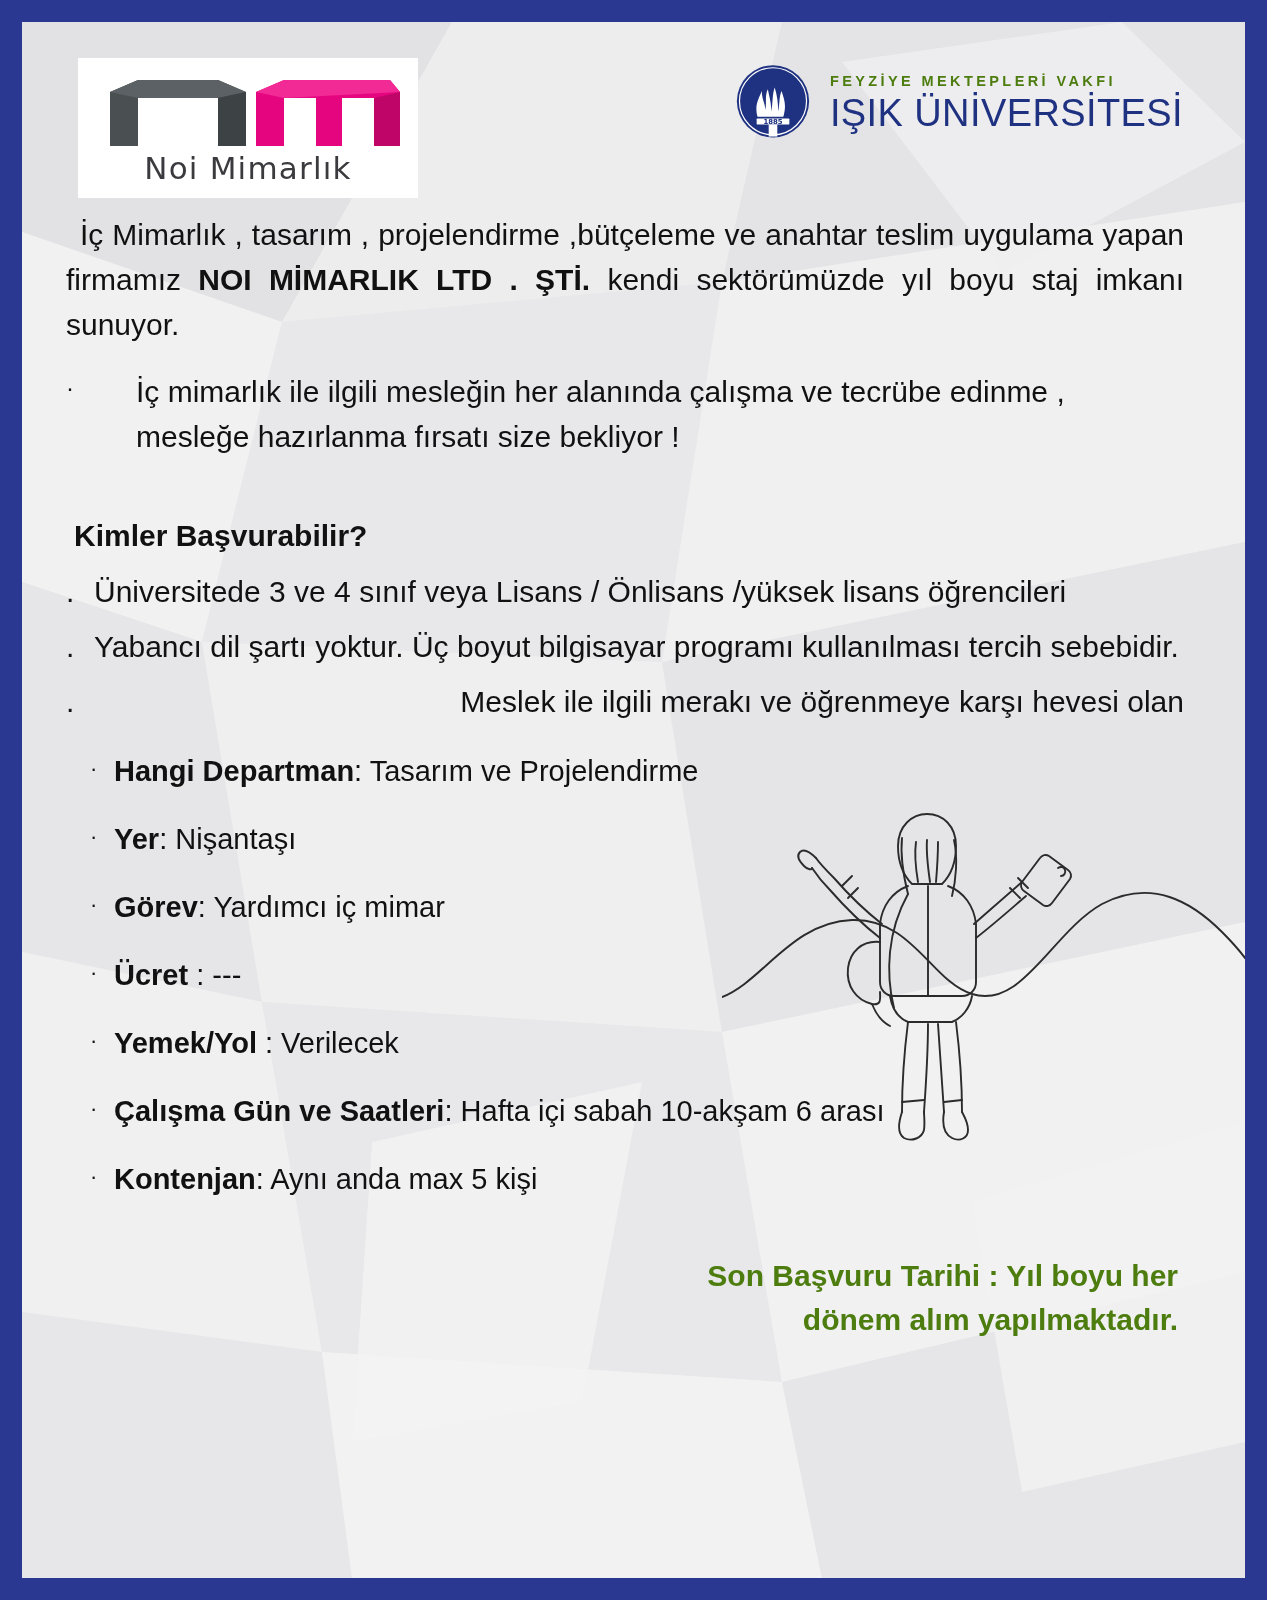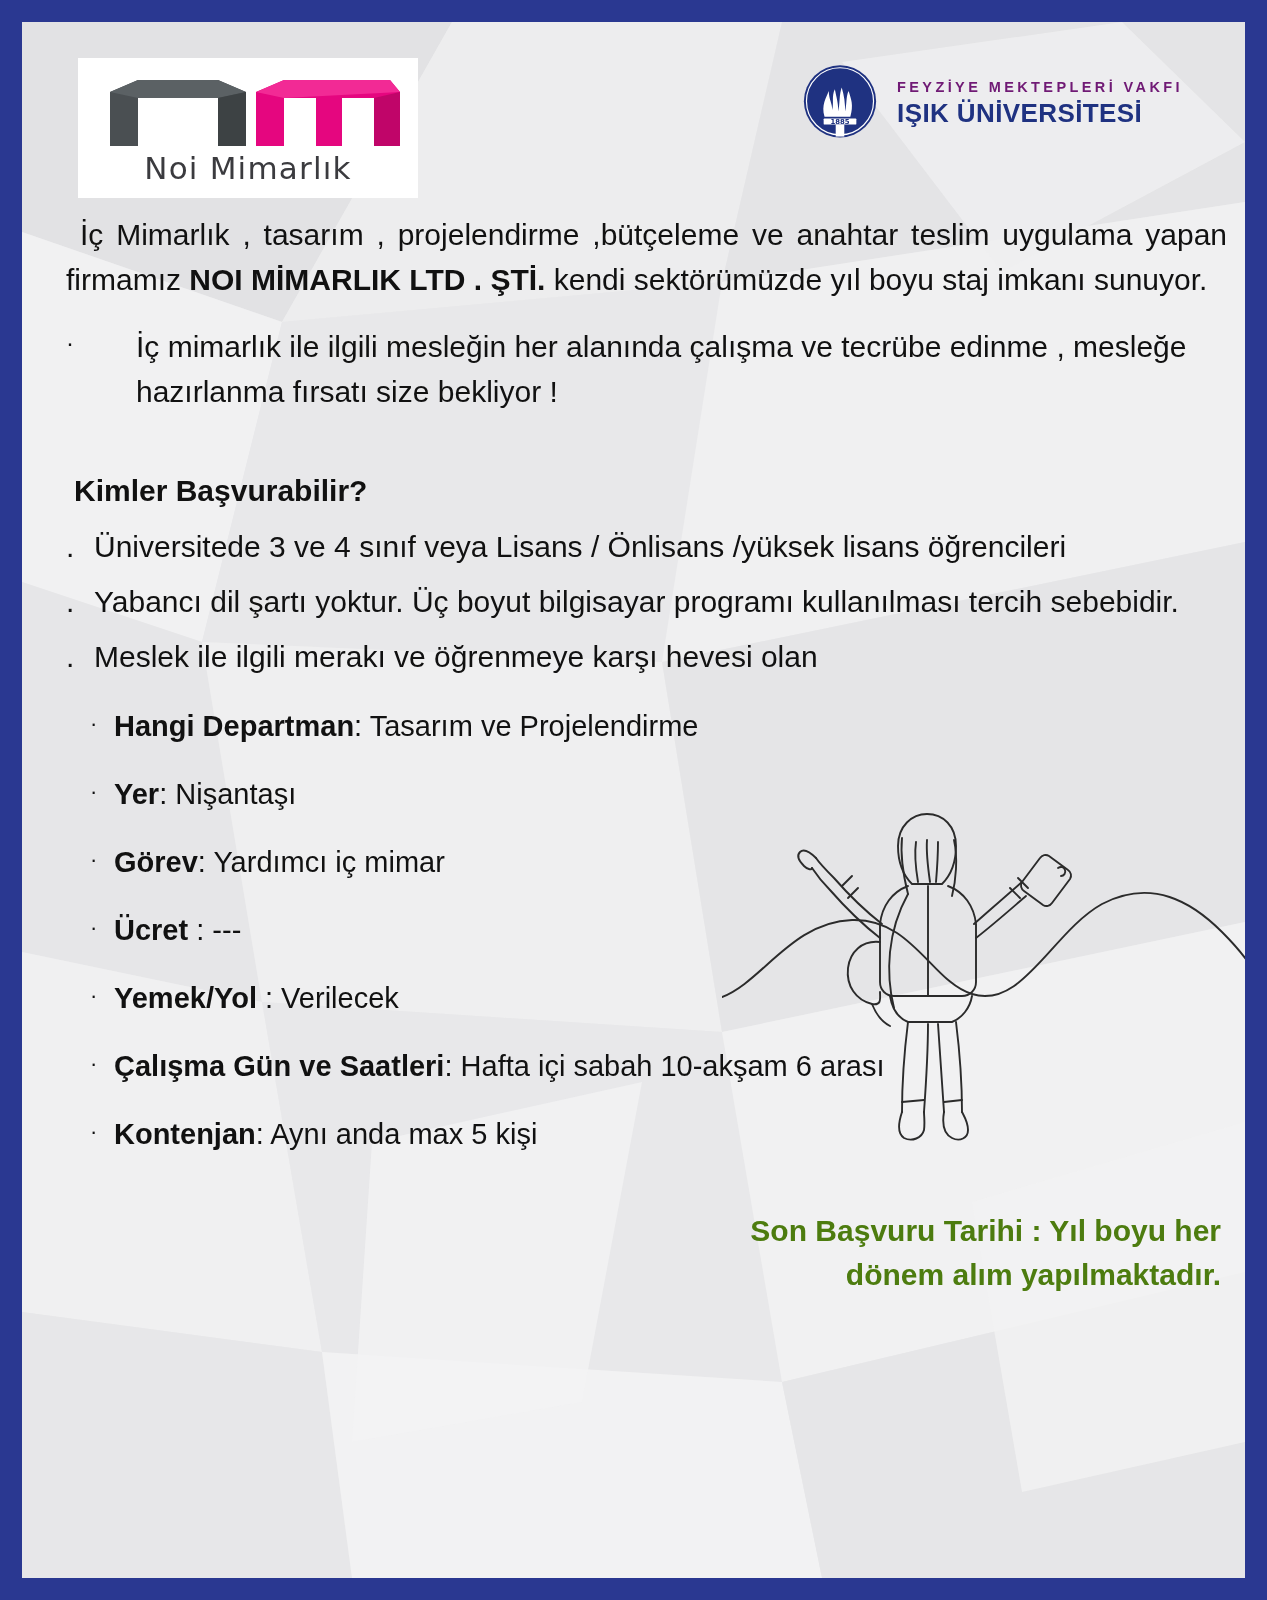"FEYZİYE MEKTEPLERİ VAKFI" .uni-vakfi { color: #701a75 -> #4d7c0f }
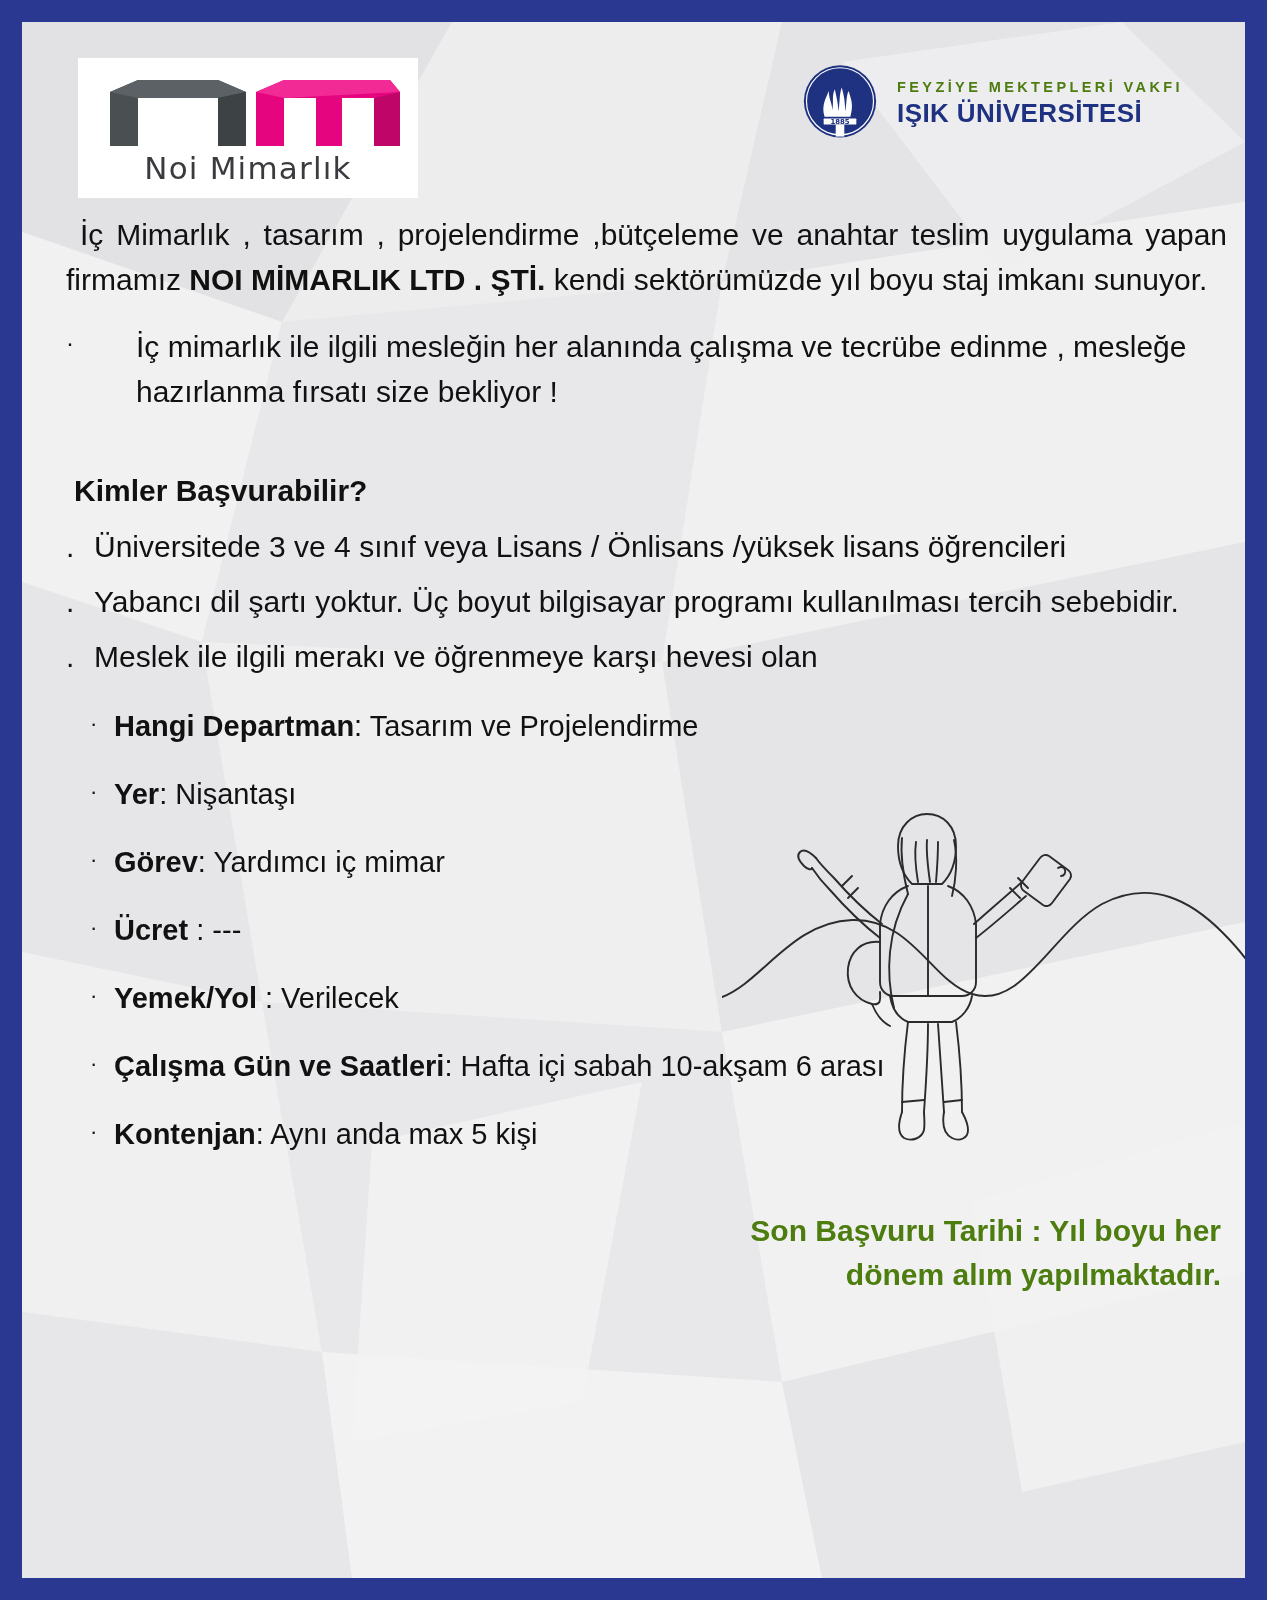"IŞIK ÜNİVERSİTESİ" .uni-name { font-size: 26px -> 38px; font-weight: bold -> normal }
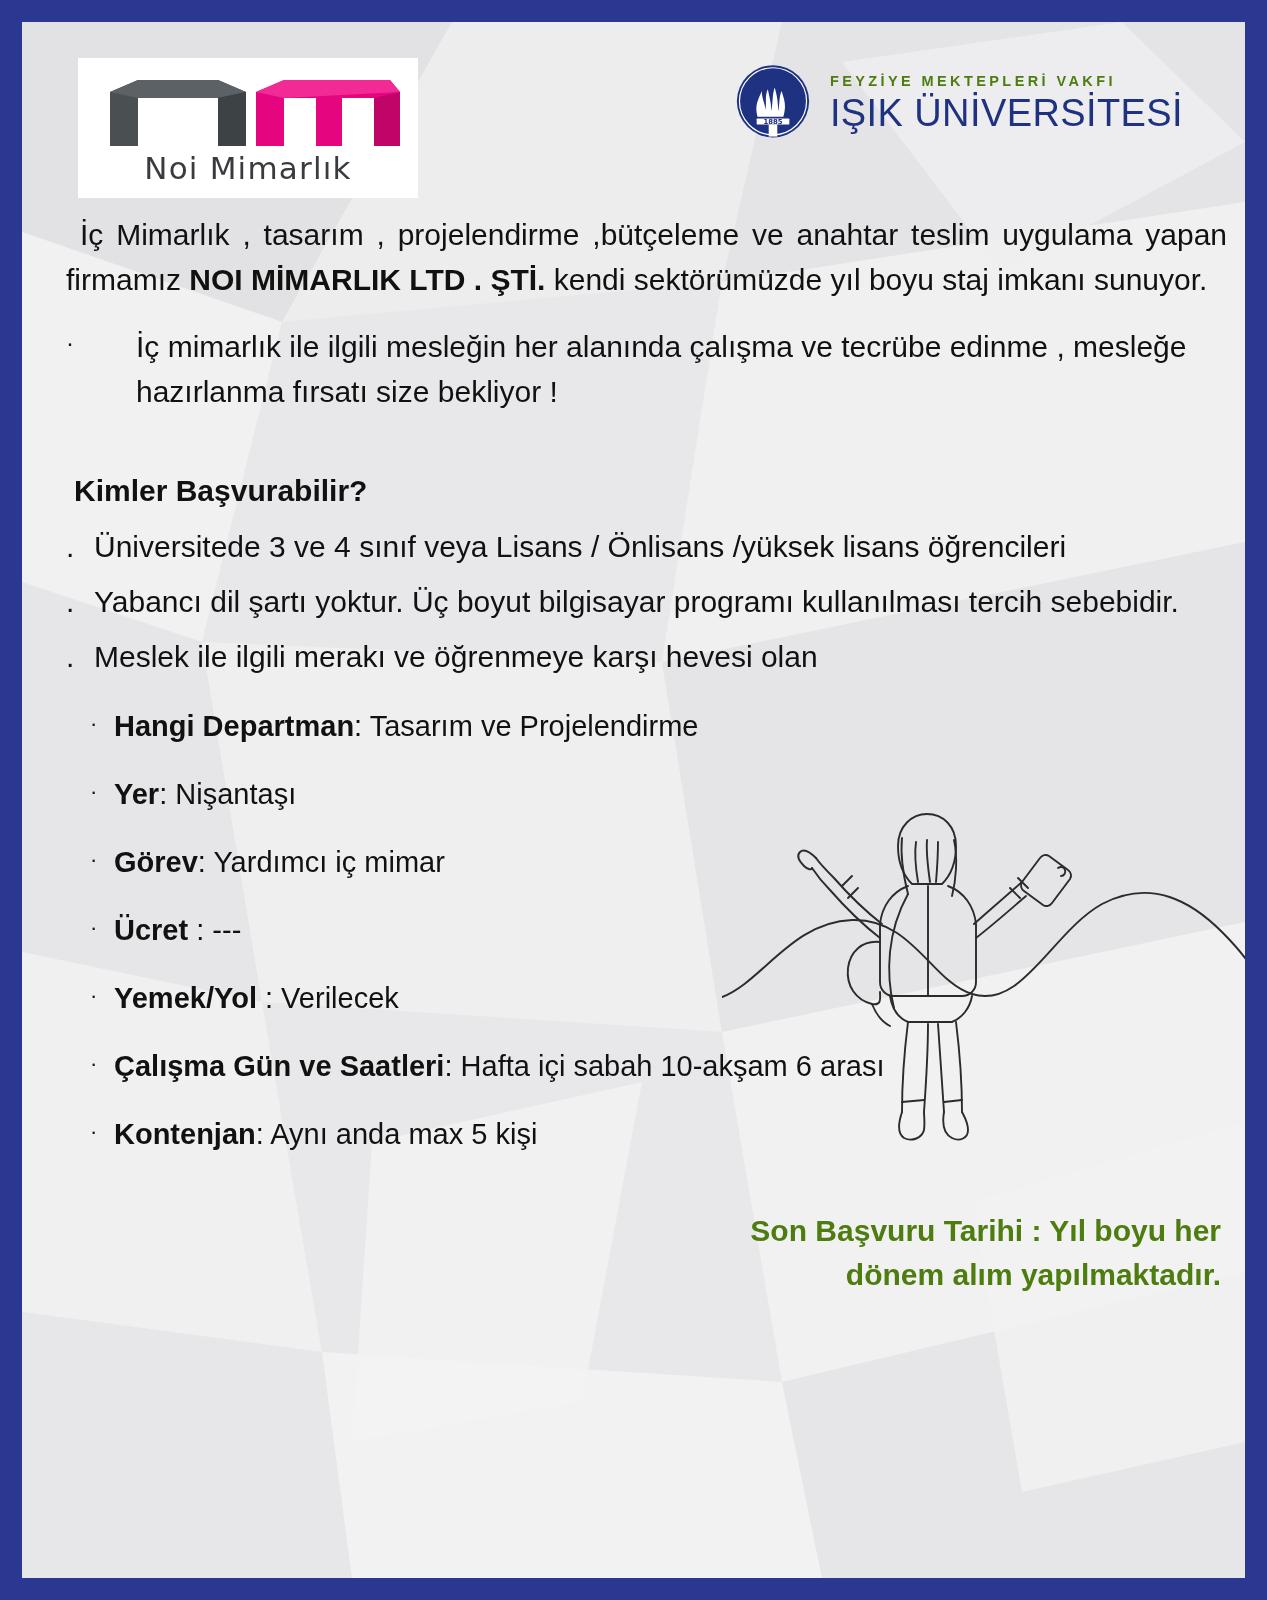"İç Mimarlık , tasarım ," .body-area { padding: 0 18px 0 44px -> 0 61px 0 44px }
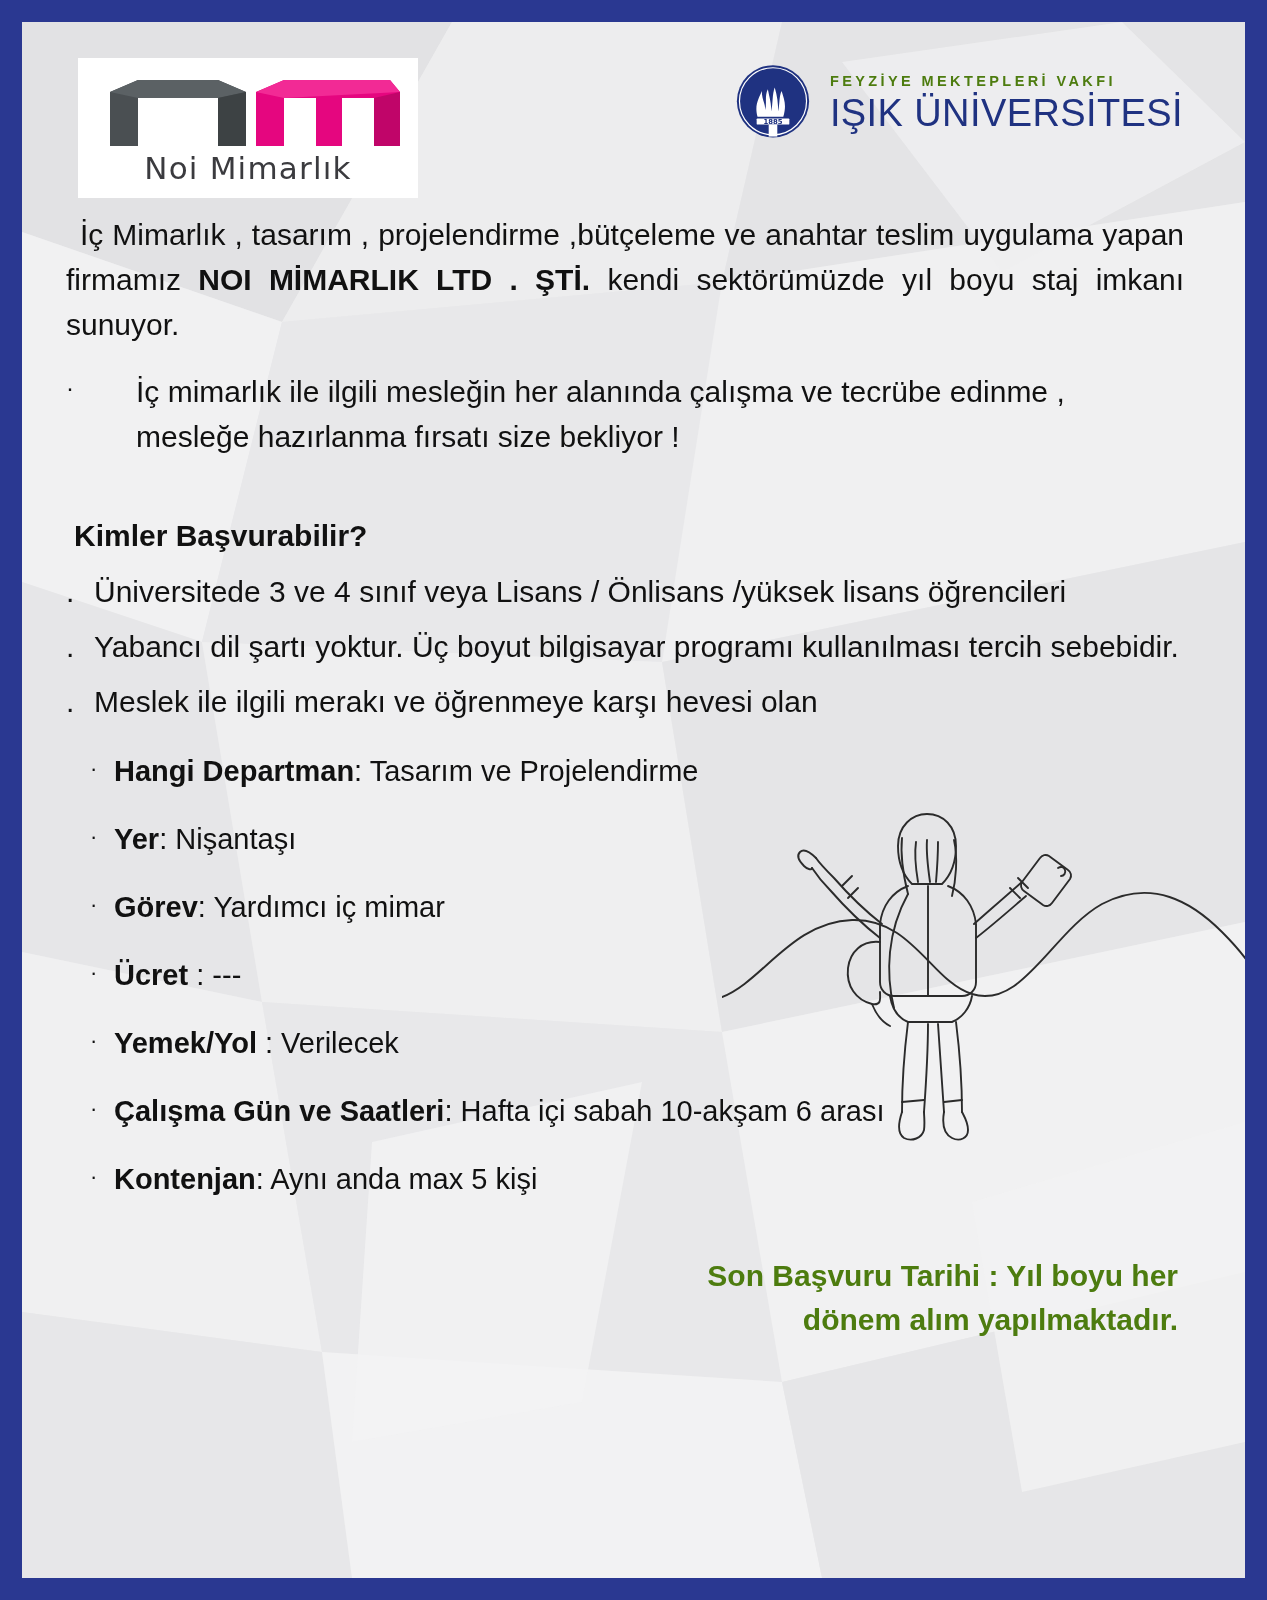"Meslek ile ilgili merakı ve" .crit-item .txt.nojust { text-align: left -> right }
